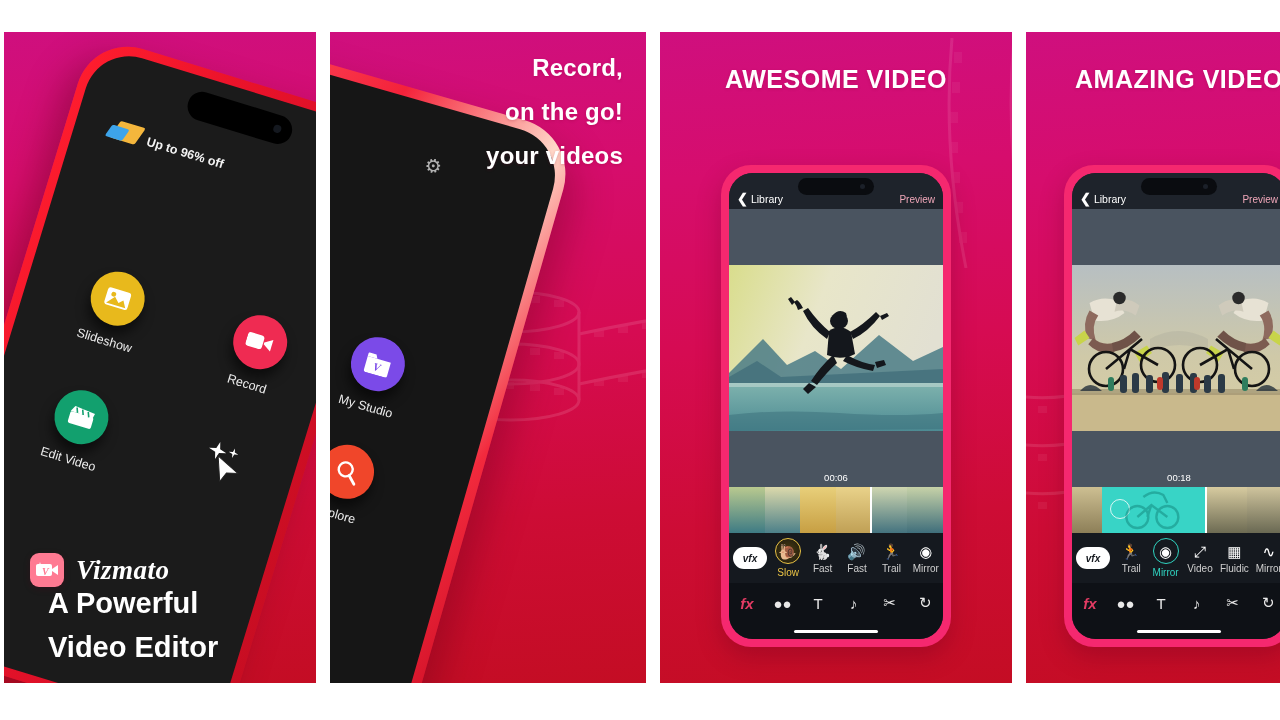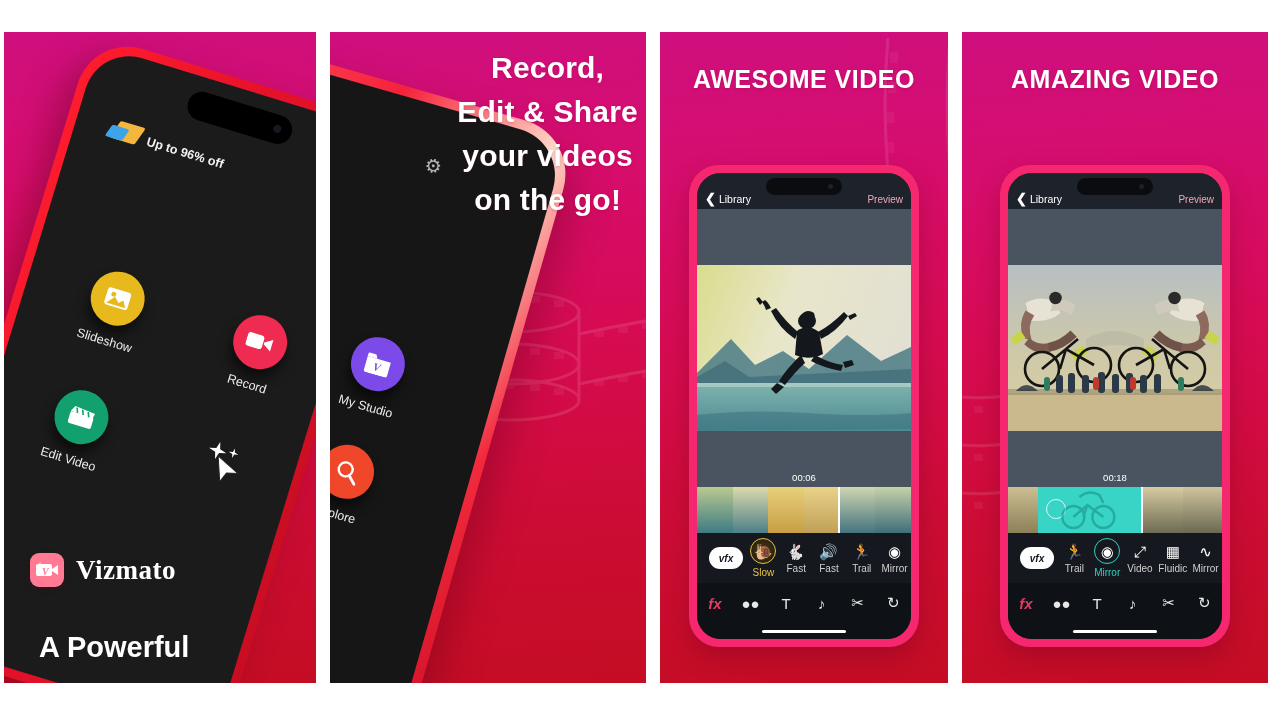"Record," .hl-p2 { font-size: 30px -> 24px; right: 8px -> 23px; text-align: center -> right }
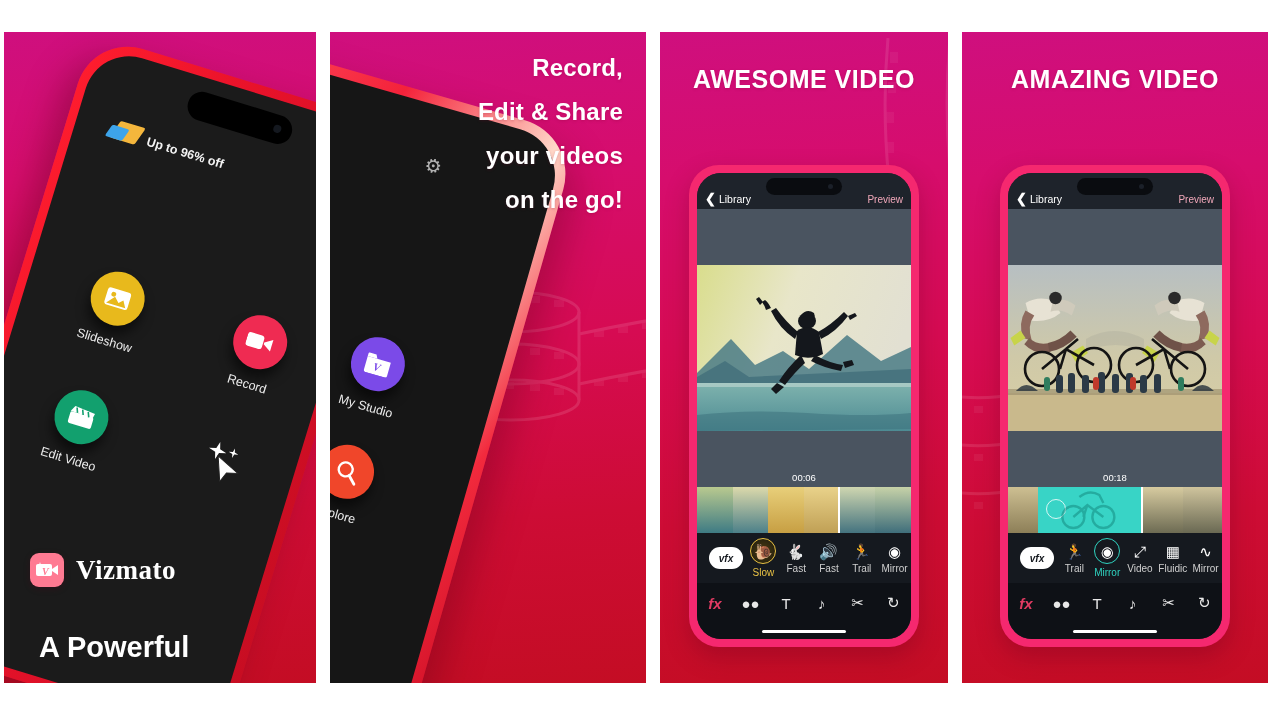"AWESOME VIDEO" .panel.p3 { width: 288px -> 352px }
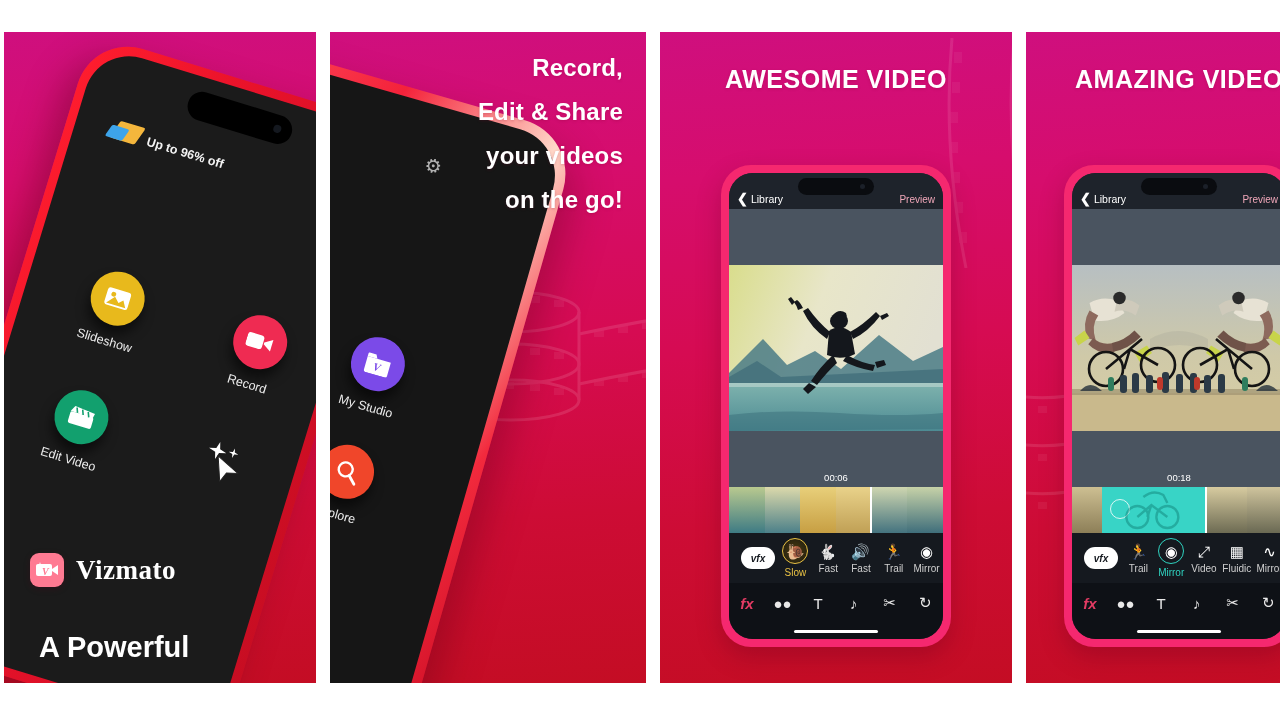"Edit & Share" div { html: <div>Edit &amp; Share</div> -> none }
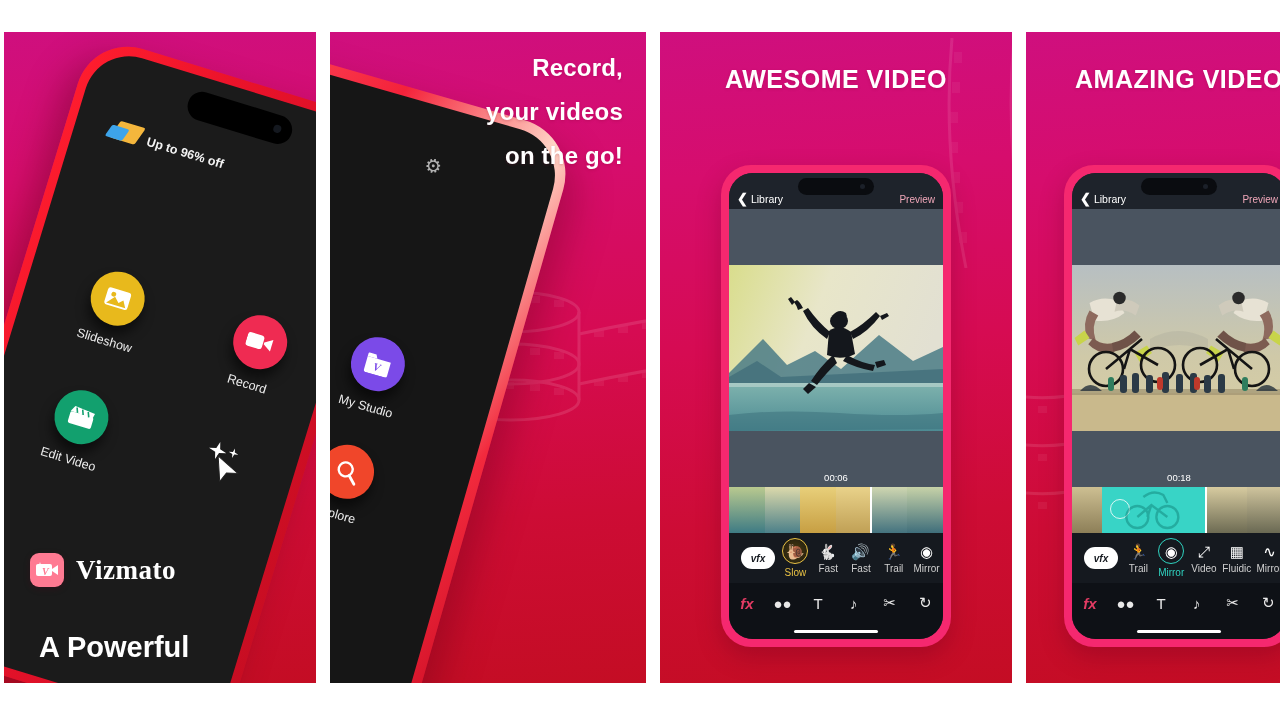"your videos" div { order: before "on the go!" -> after "on the go!" }
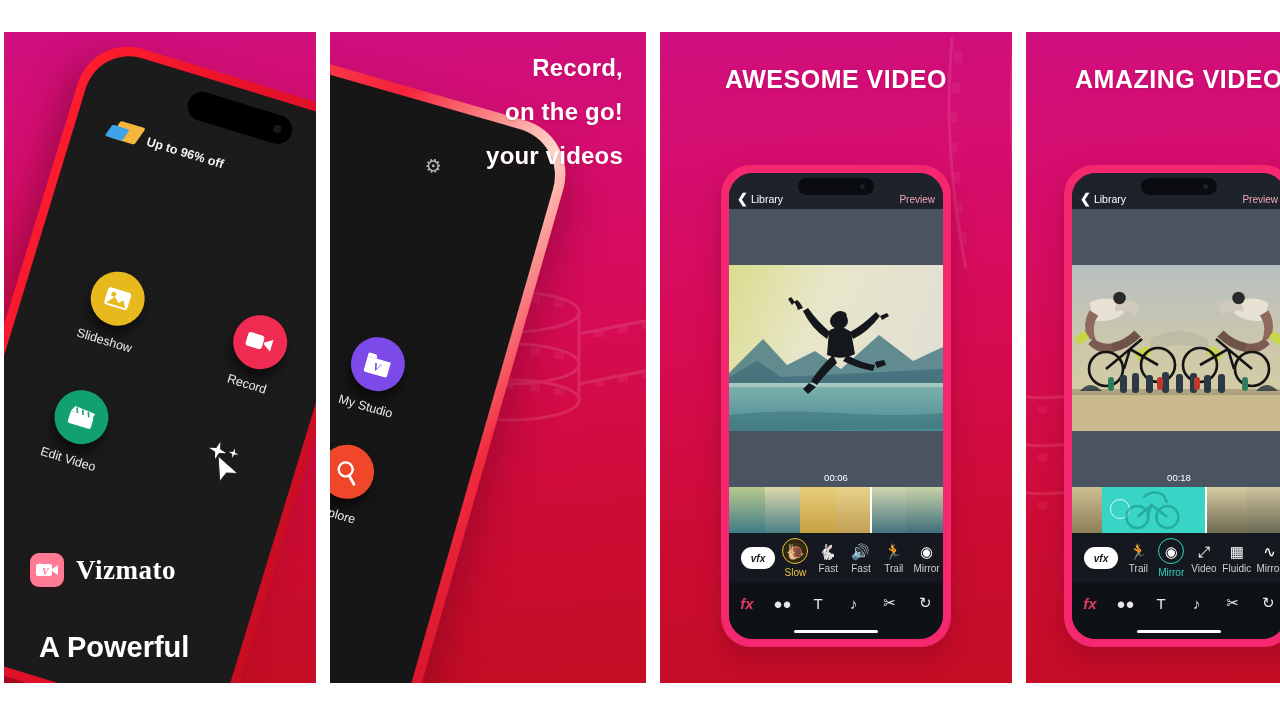"Vizmato" .brand-name { font-style: none -> italic }
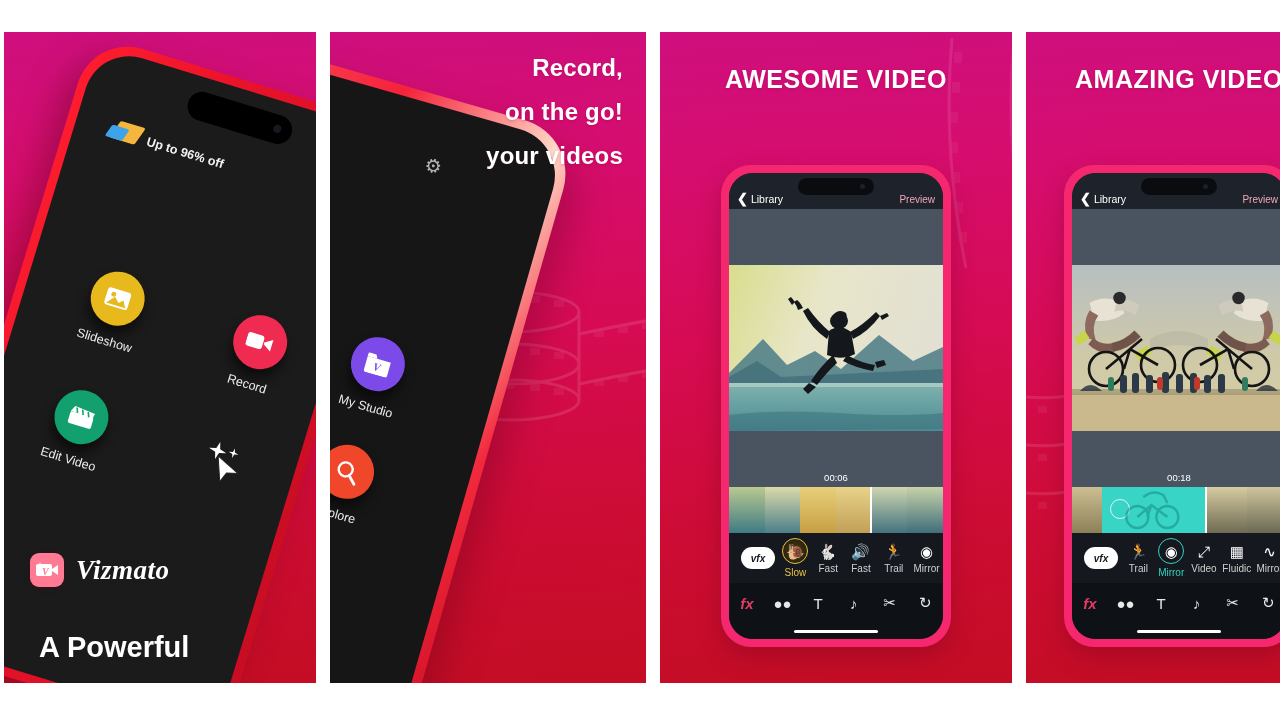"vfx" .fx-bar { padding-left: 12px -> 4px }
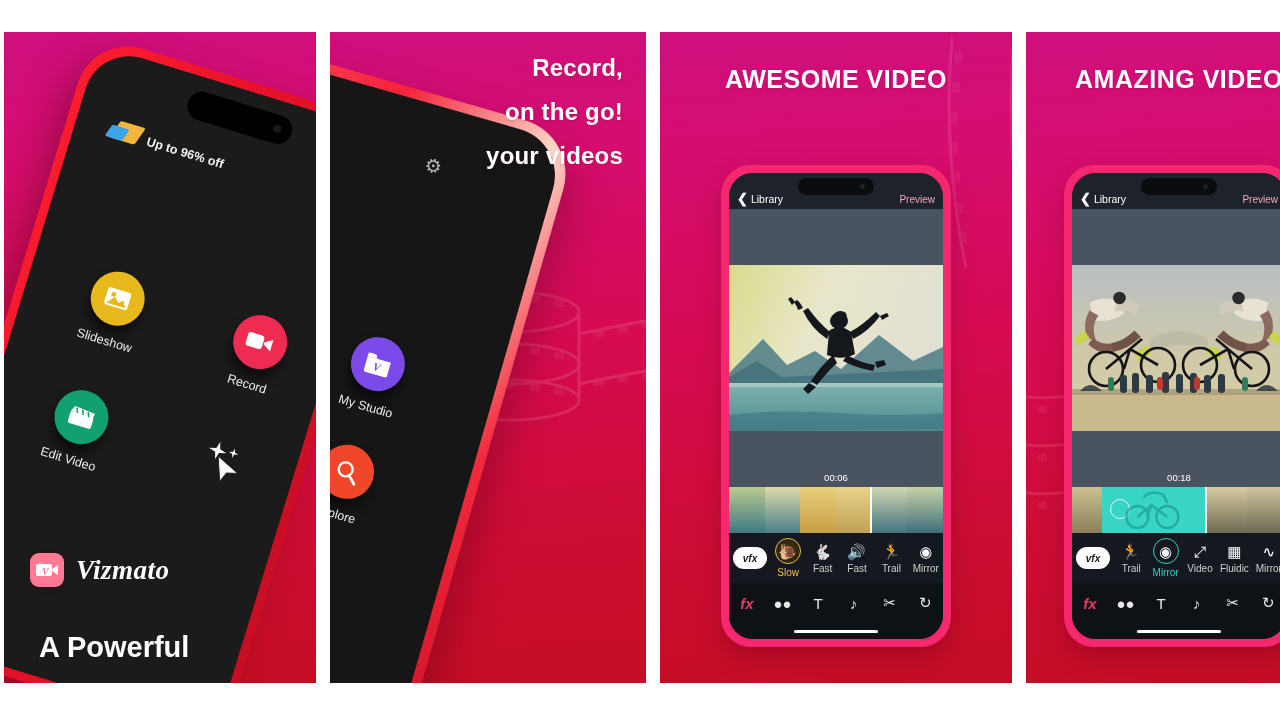"A Powerful" .tagline { left: 35px -> 44px }
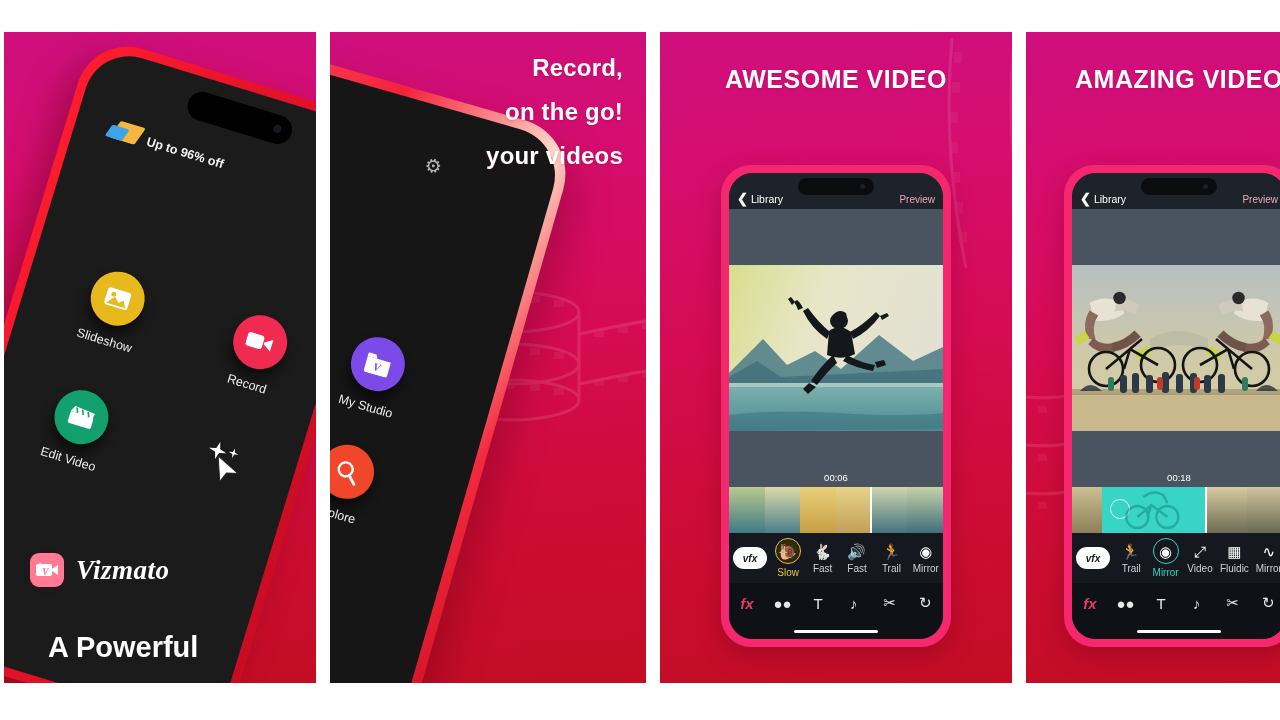"Video Editor" div { html: none -> <div>Video Editor</div> }
